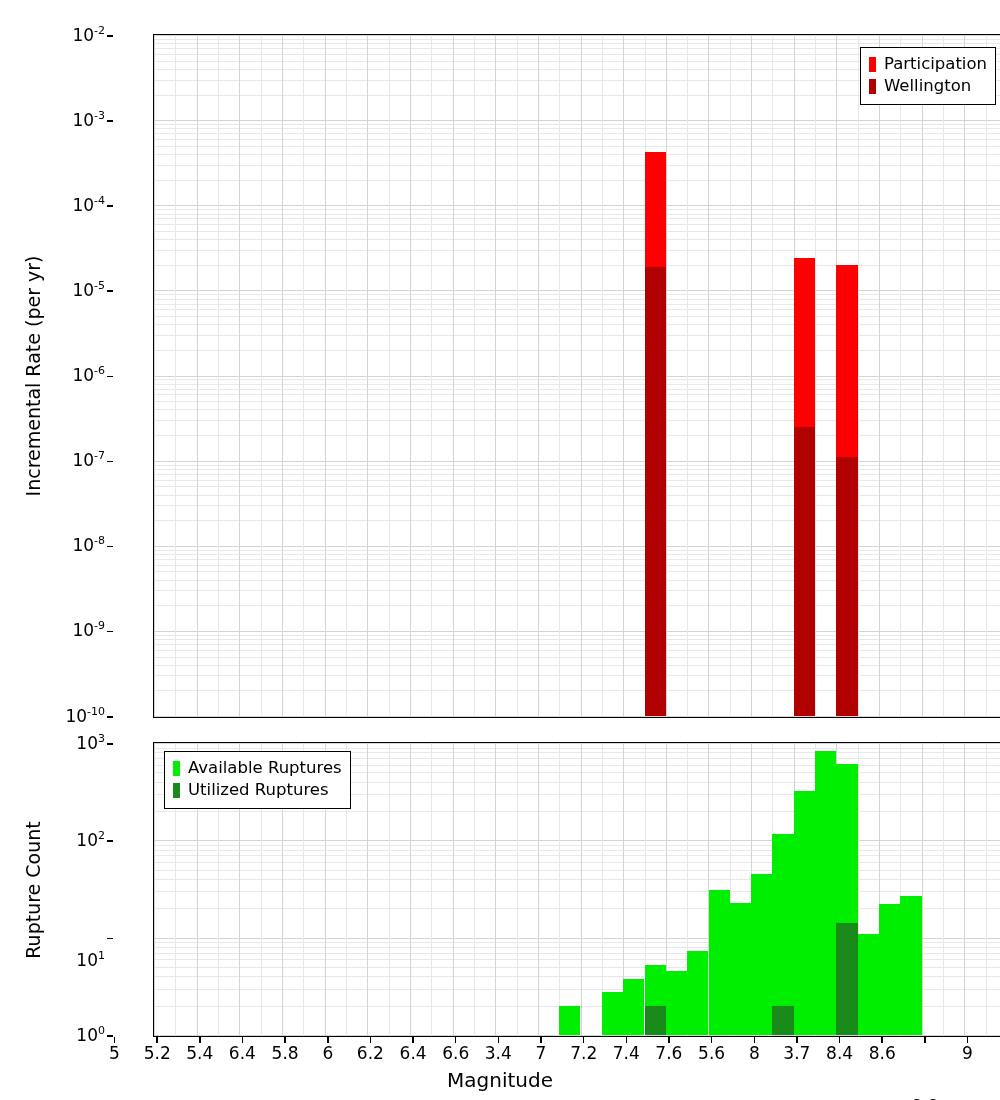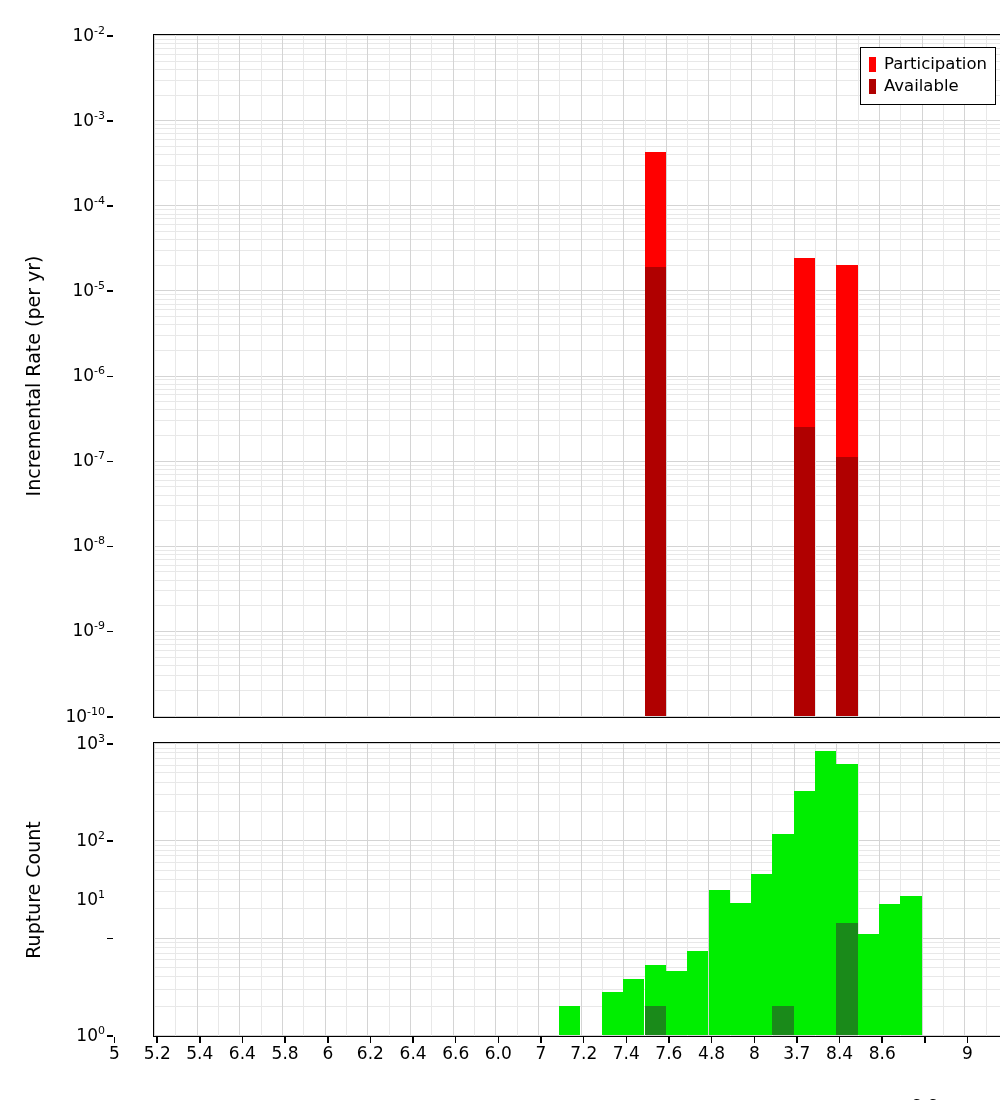"Available" span { text: Available -> Wellington }
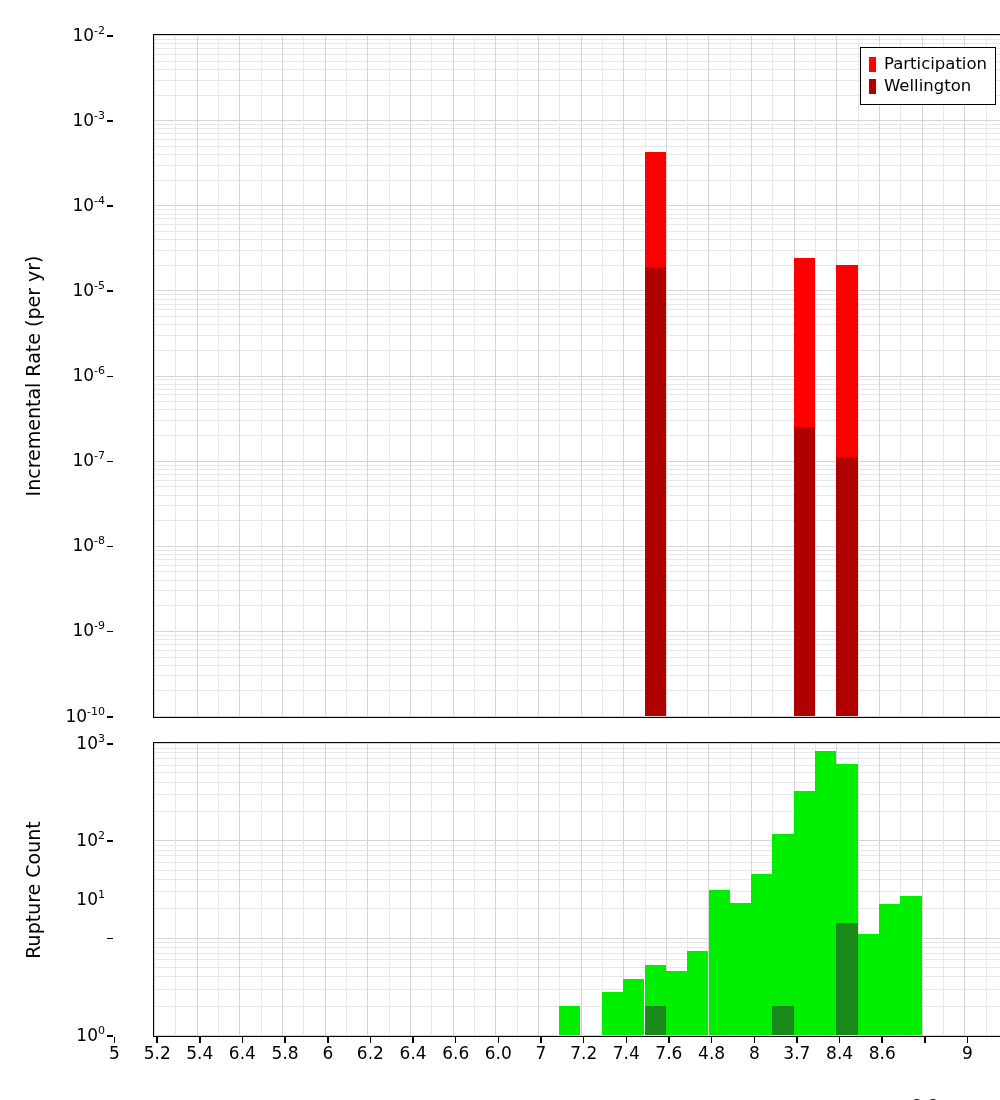"Available Ruptures" div.legend { html: none -> <div> <div> <span></span> <span>Available Ruptures</span> </div> <div> <span></span> <span>Utilized Ruptures</span> </div> </div> }
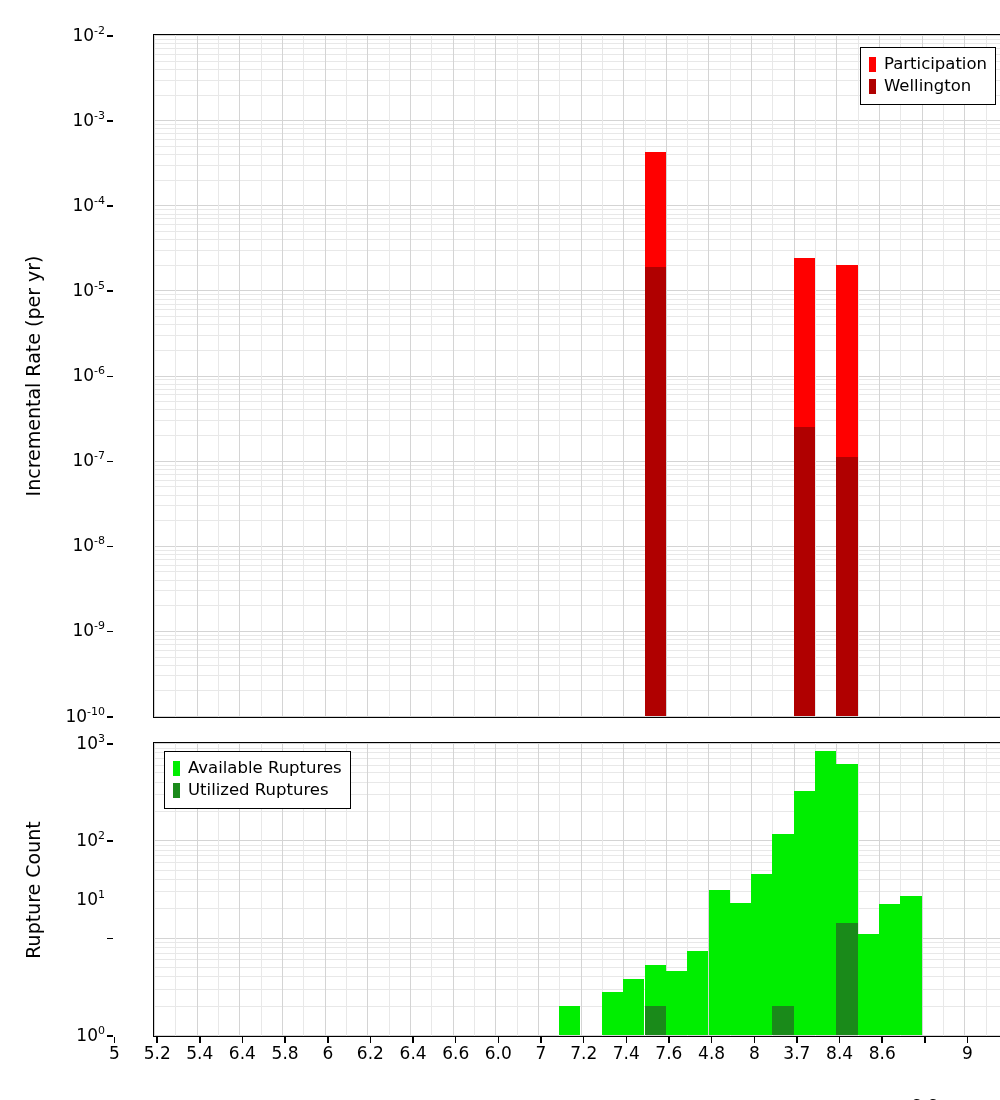"101" div.ytick { top: 889px -> 950px }
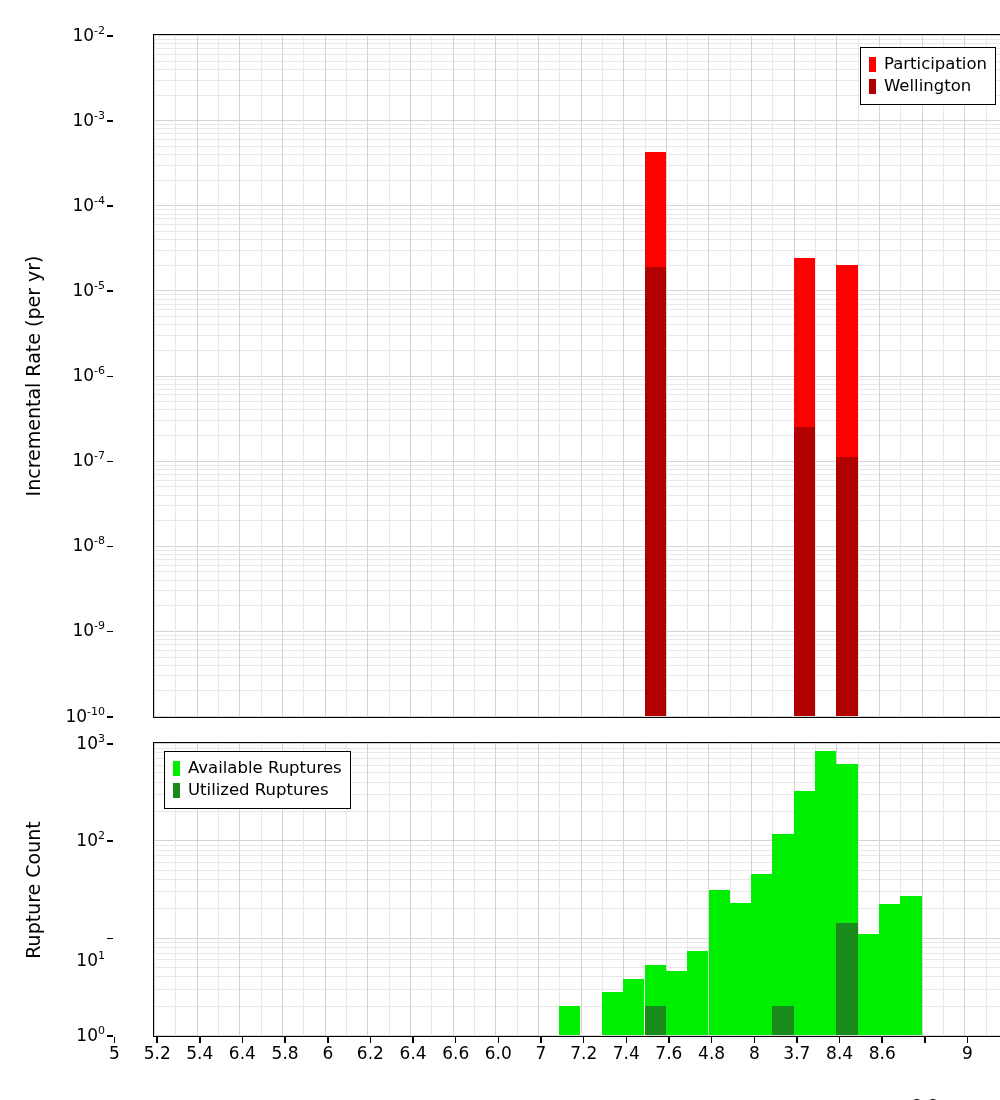"6.0" div.xtick-label { text: 6.0 -> 3.4 }
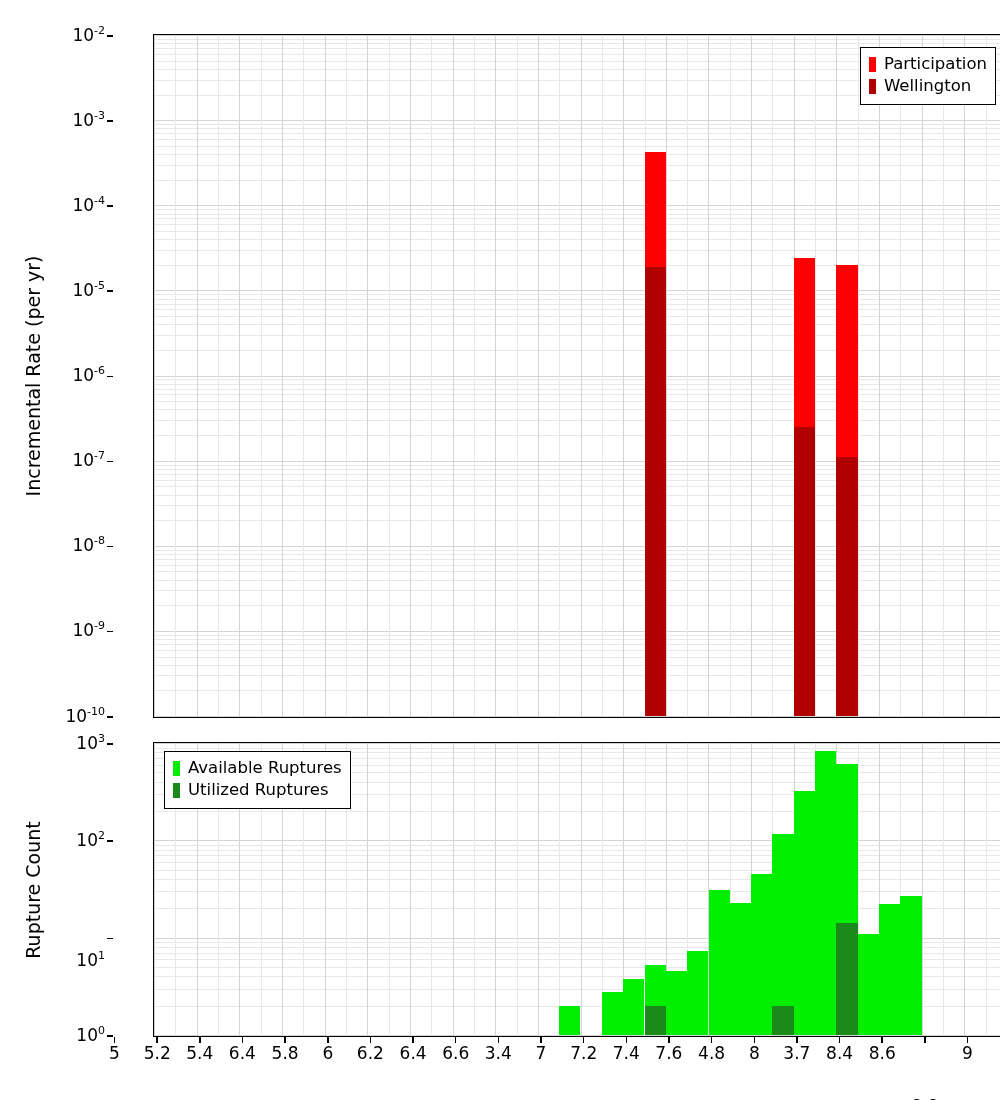"4.8" div.xtick-label { text: 4.8 -> 5.6 }
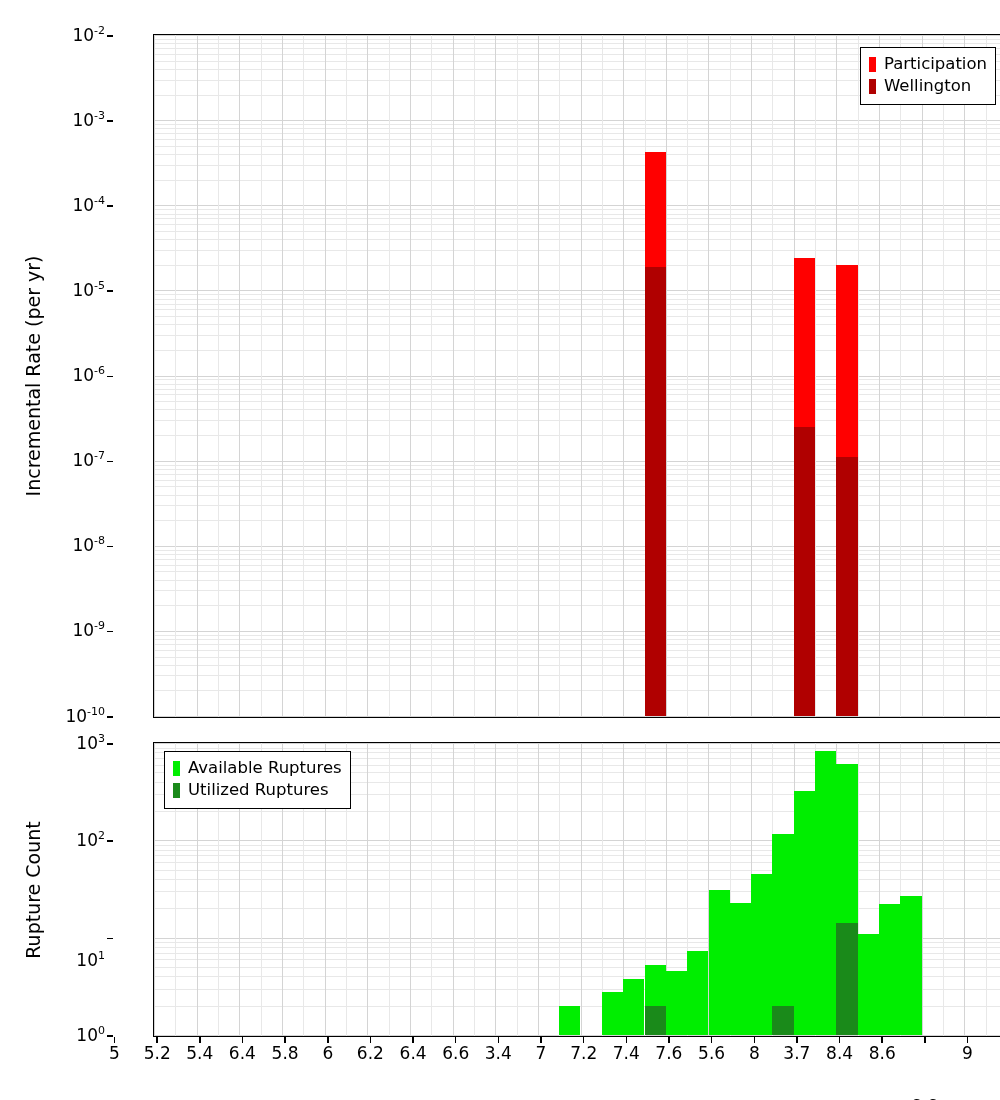"Magnitude" div { html: none -> <div>Magnitude</div> }
